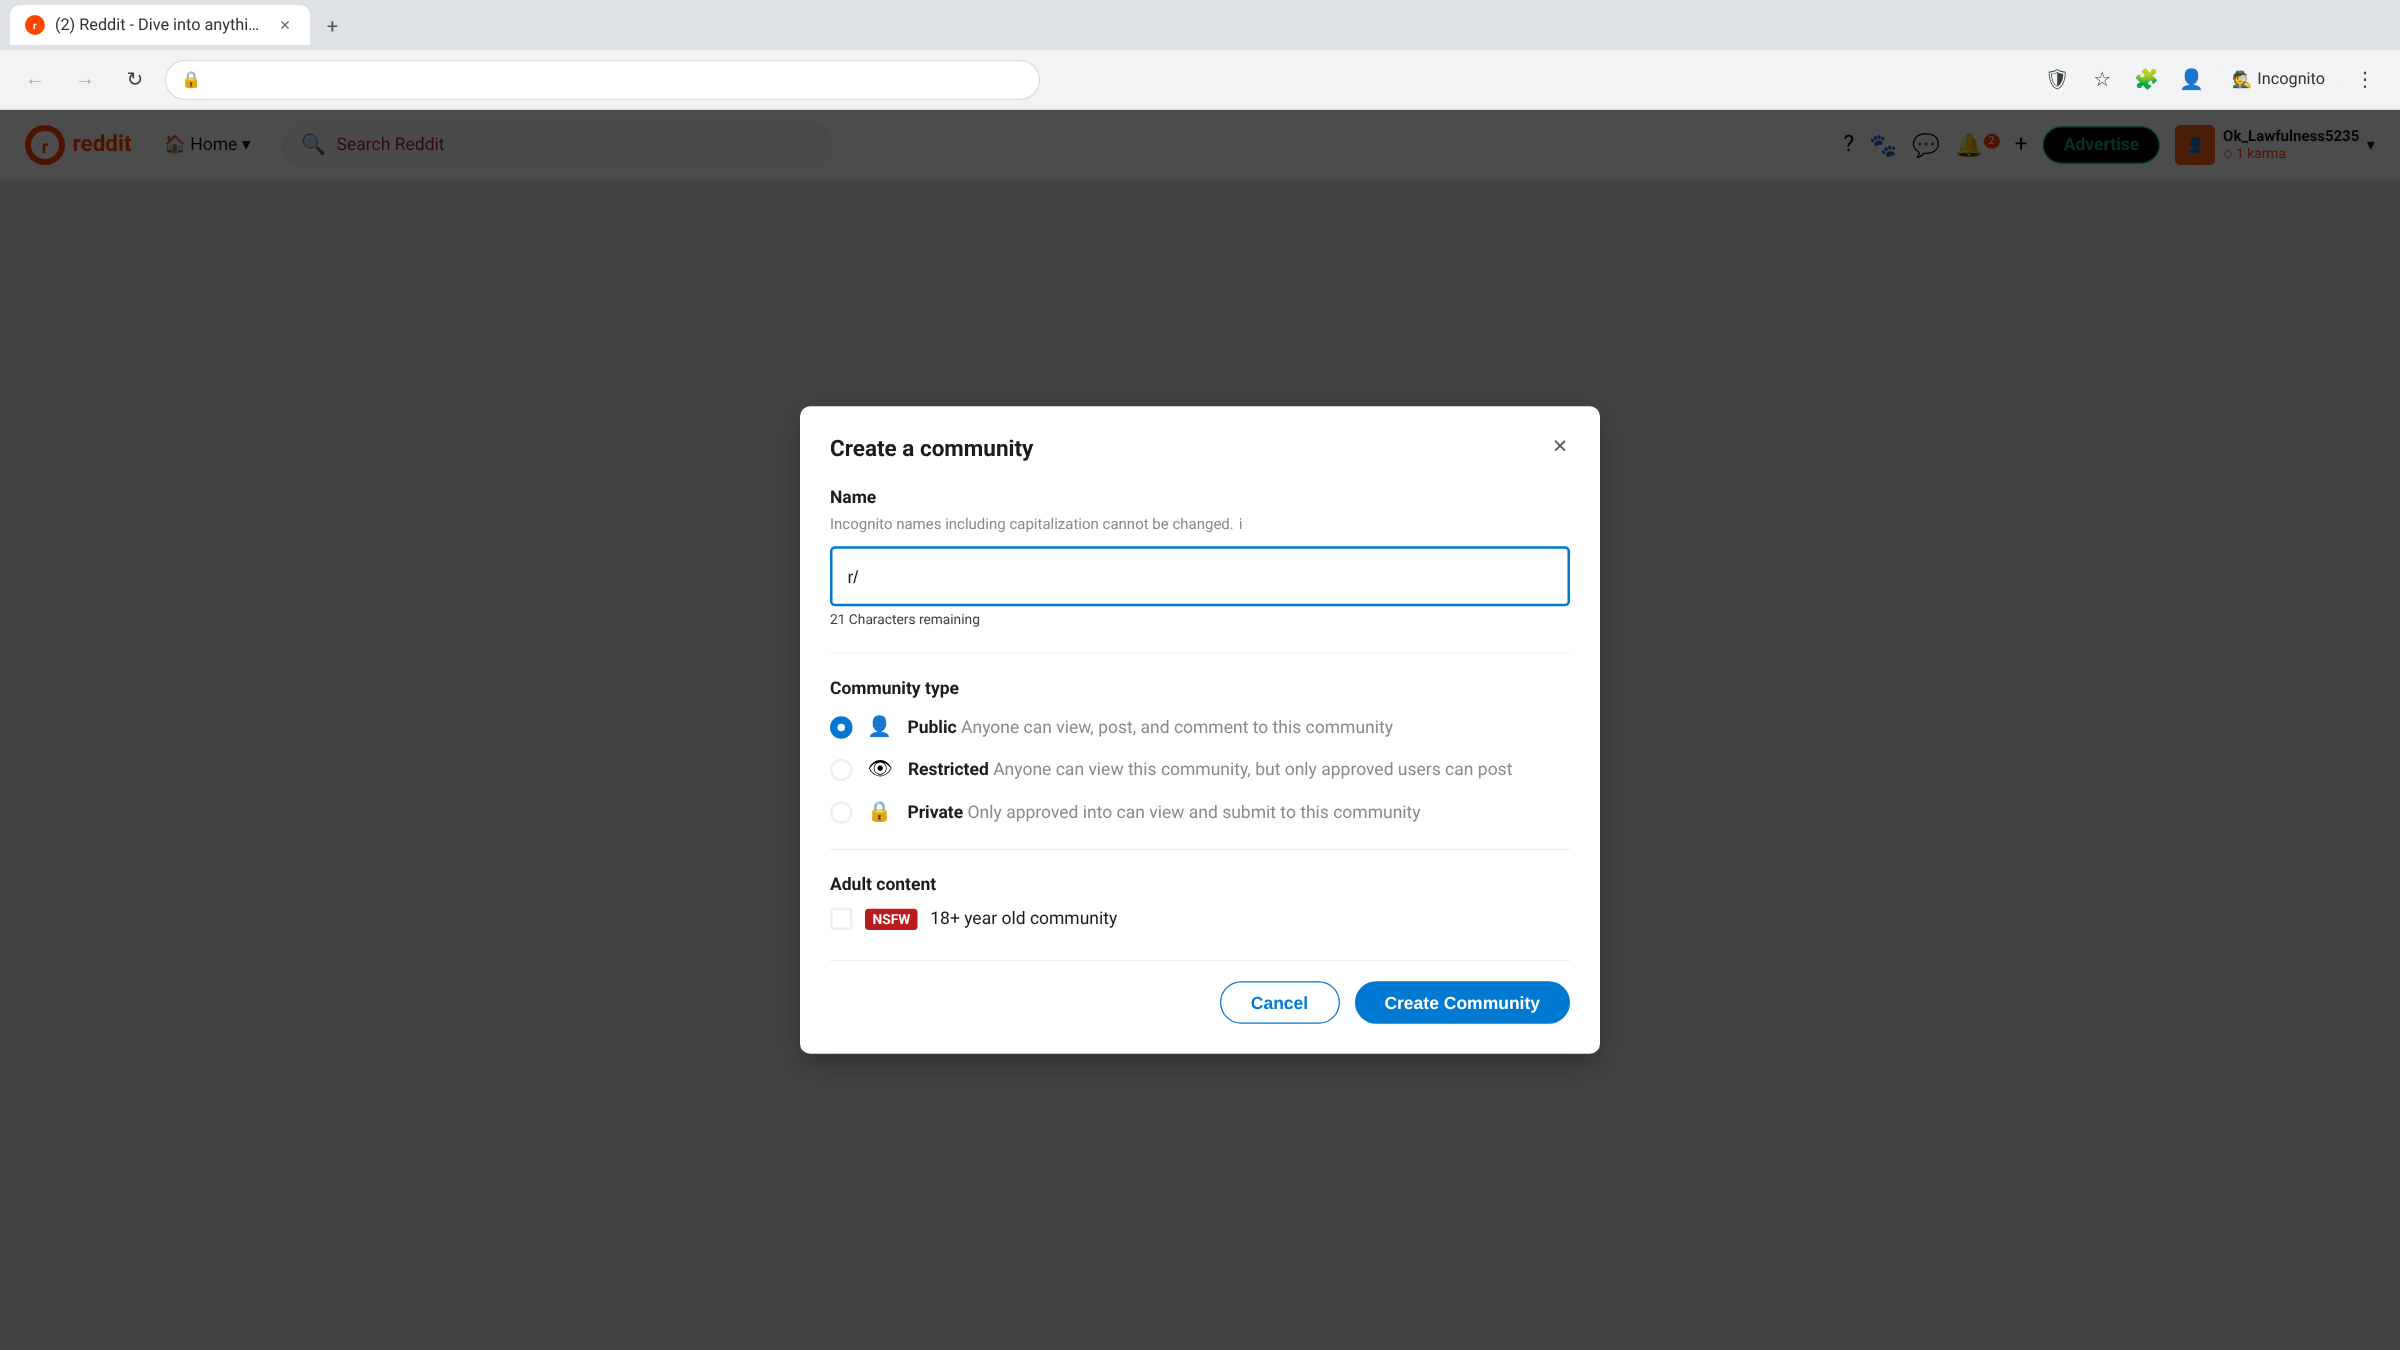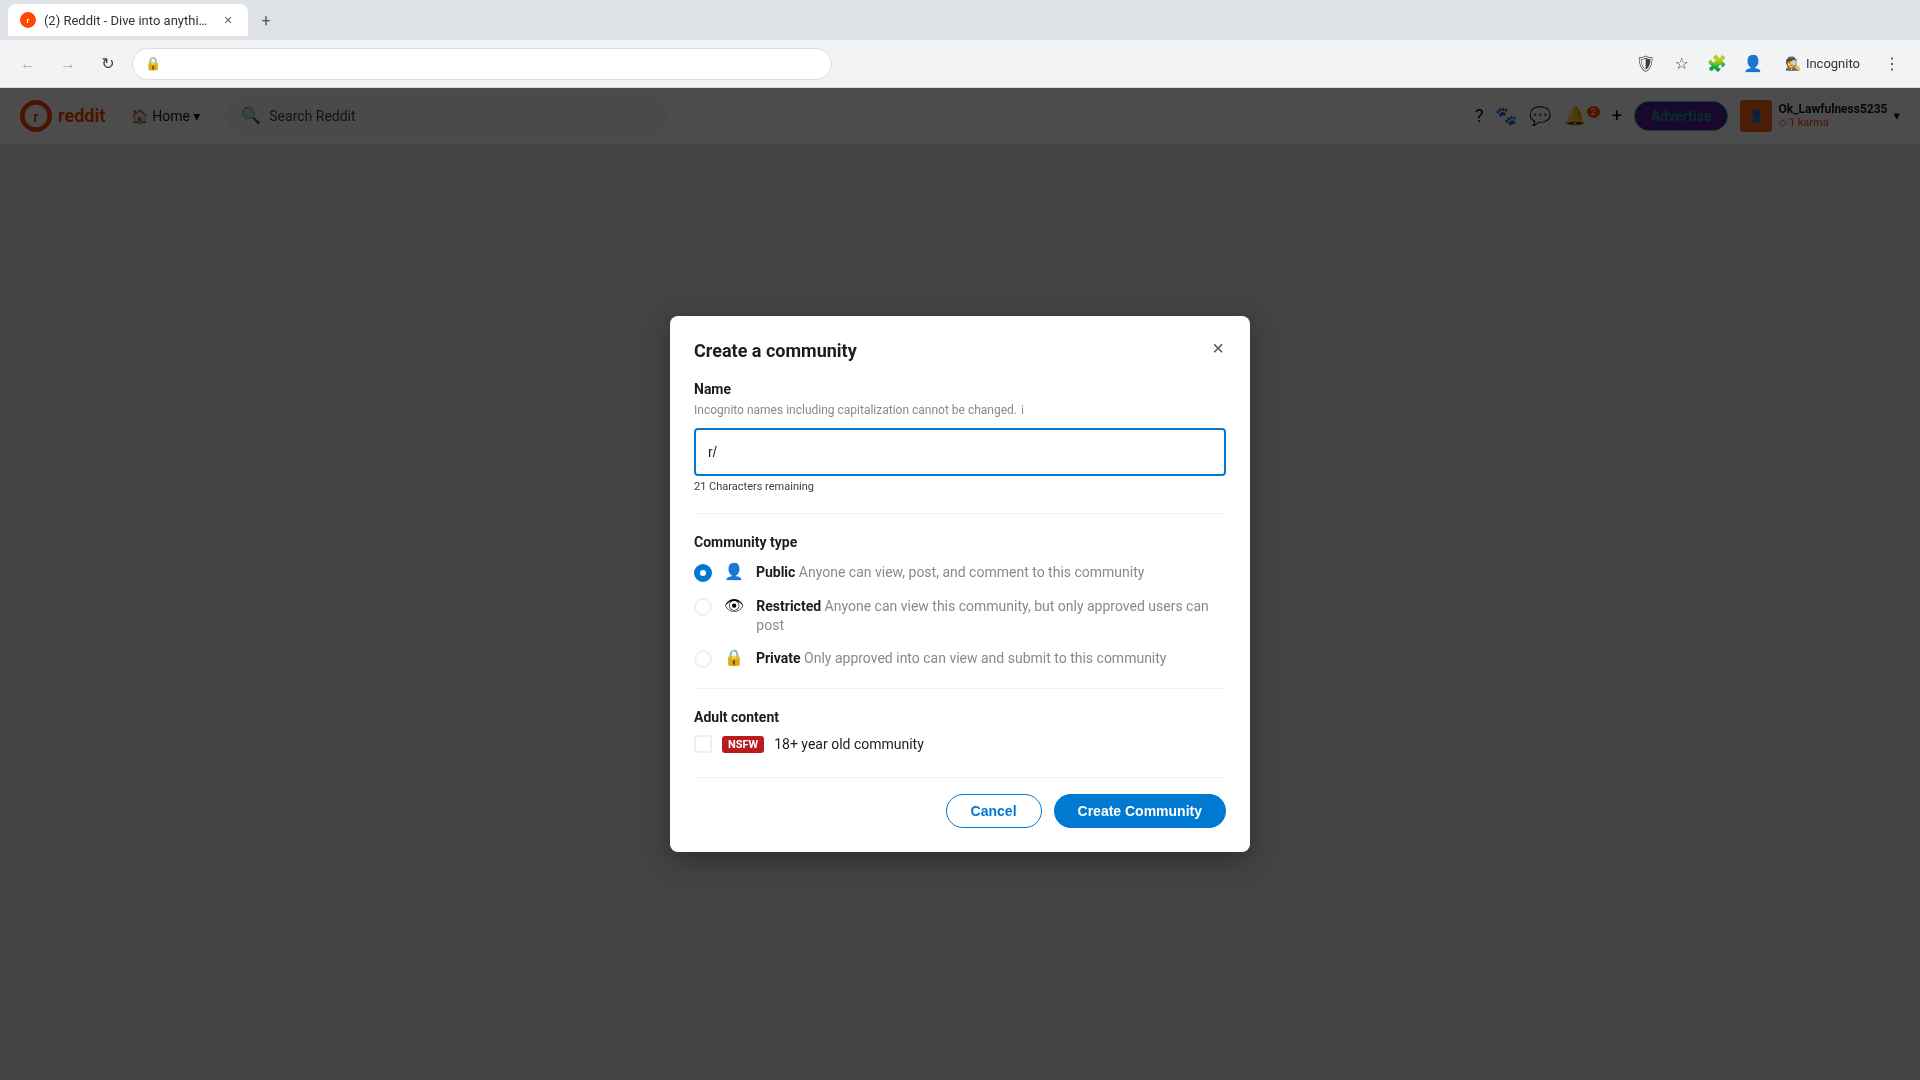"Search Reddit" span { color: #404040 -> #b91c1c }
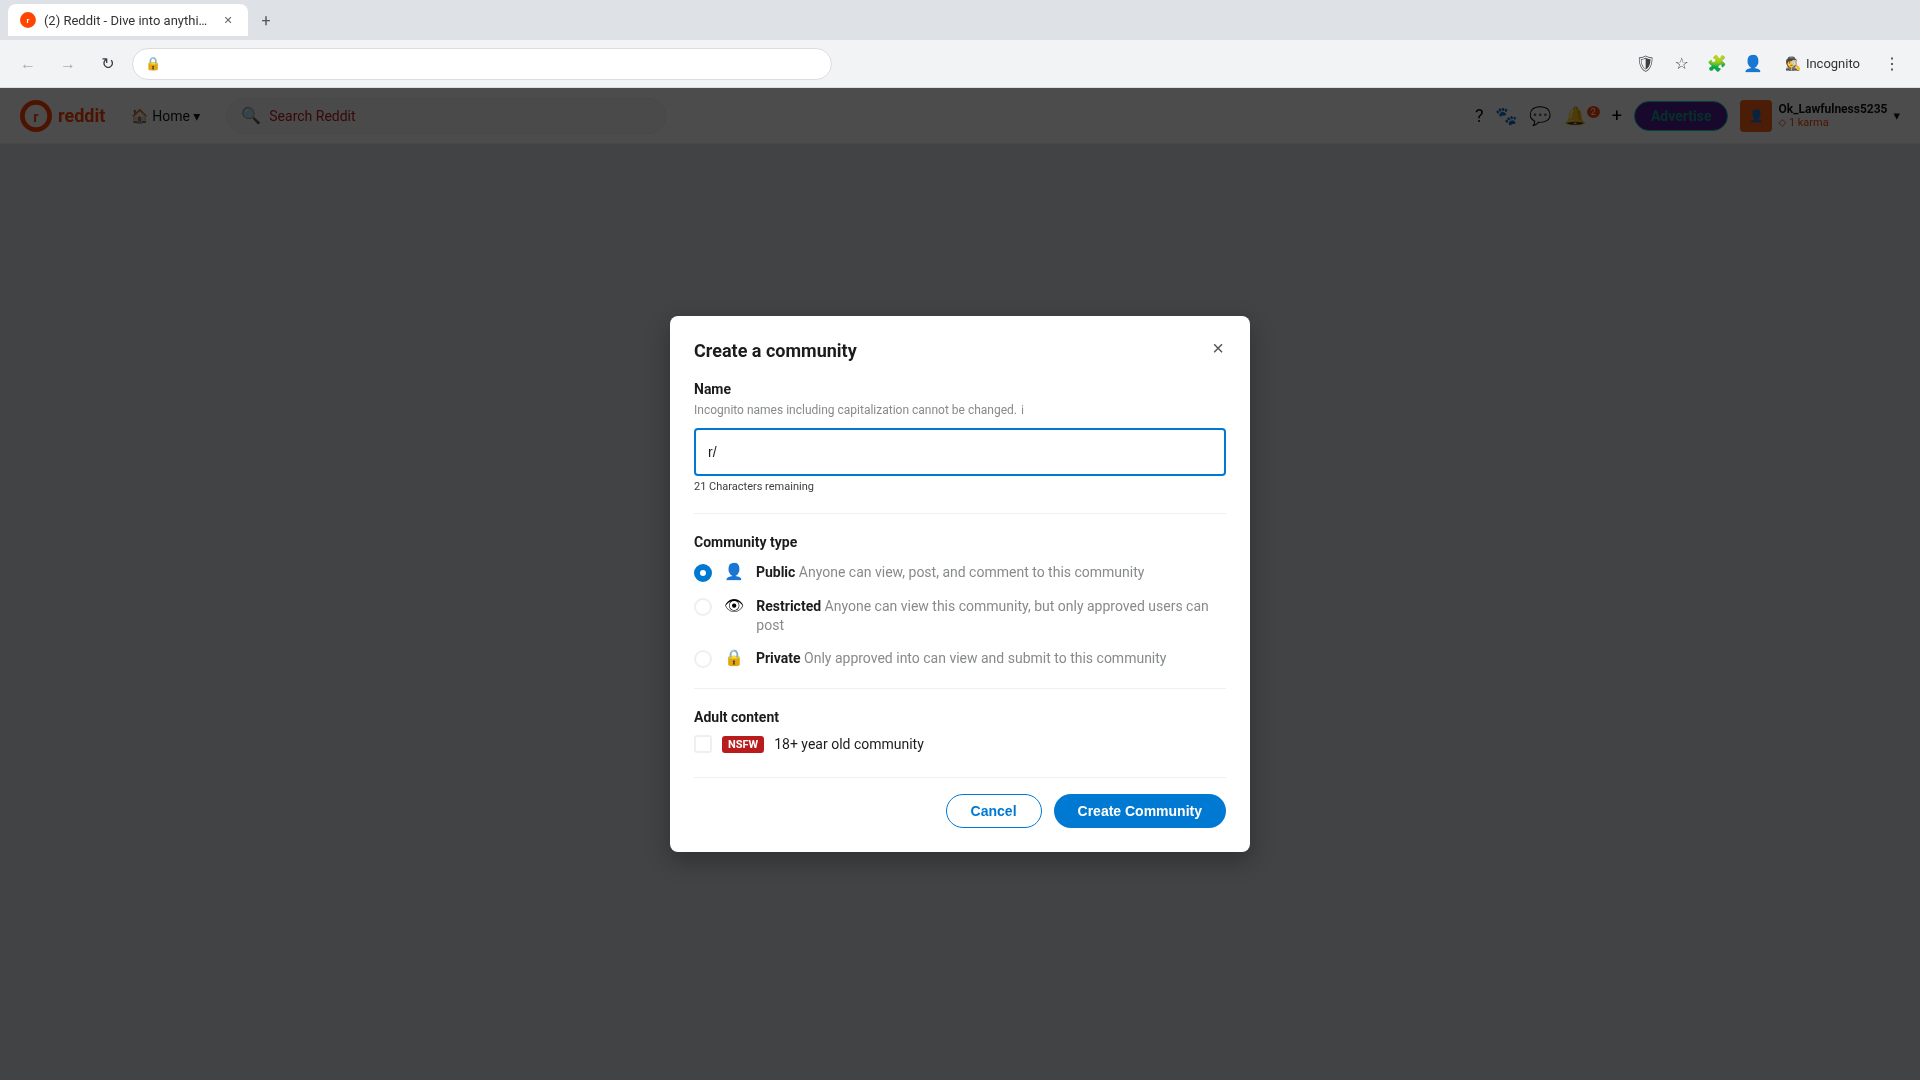"Advertise" div { background: #4c1d95 -> #000000 }
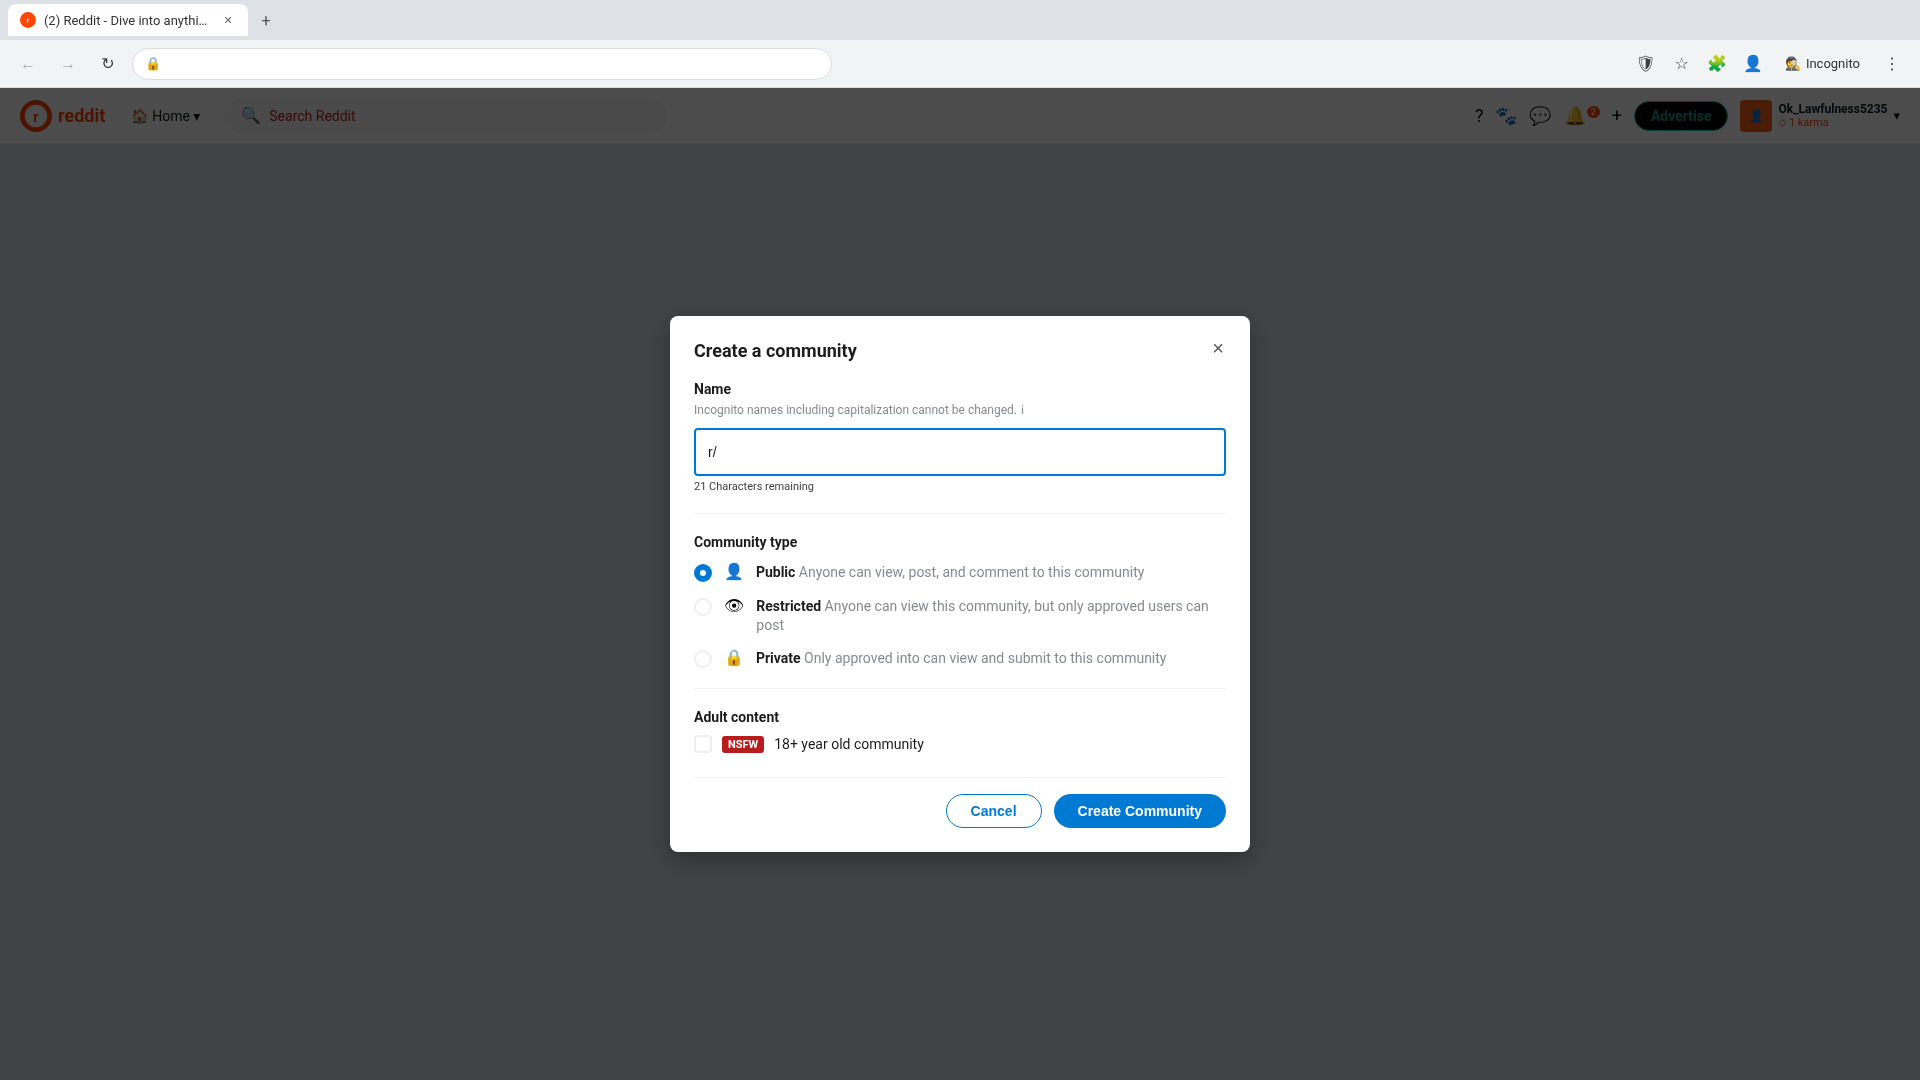"Create a community" .modal { width: 580px -> 640px }
